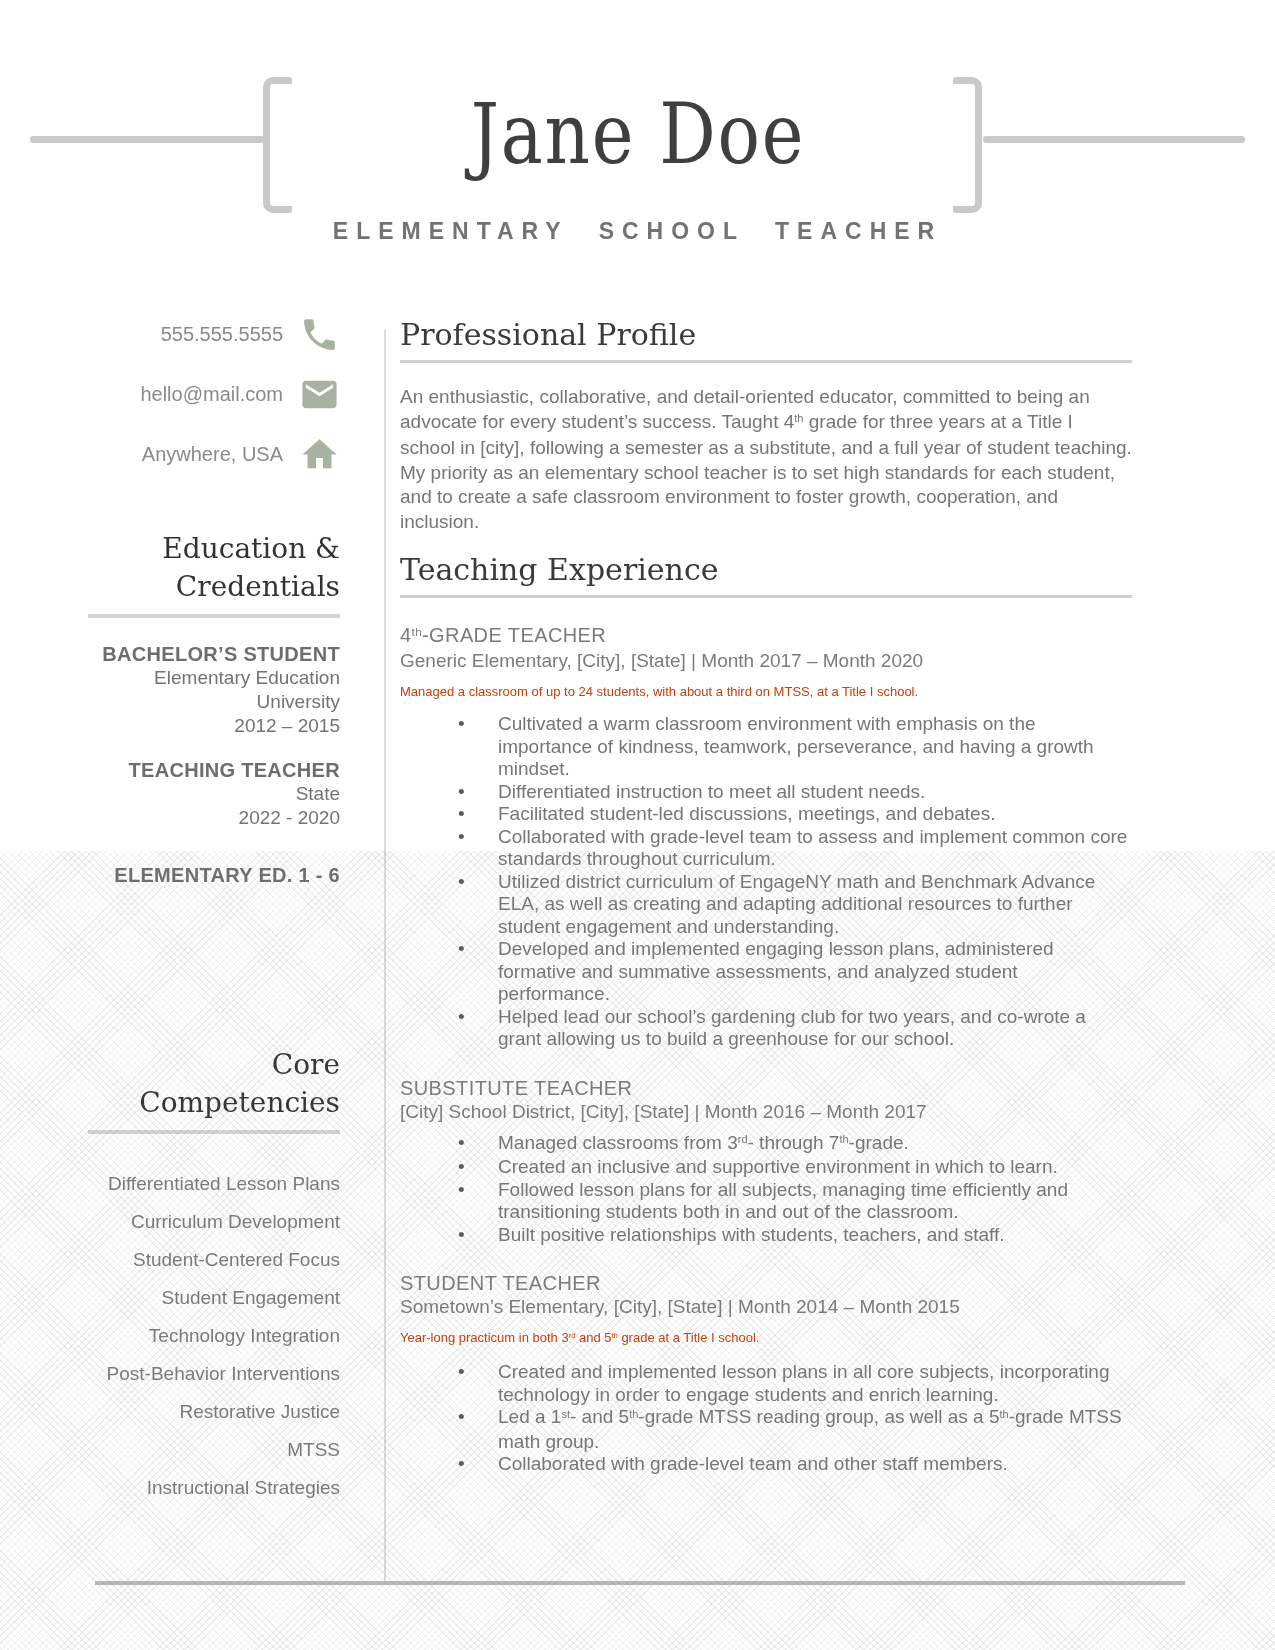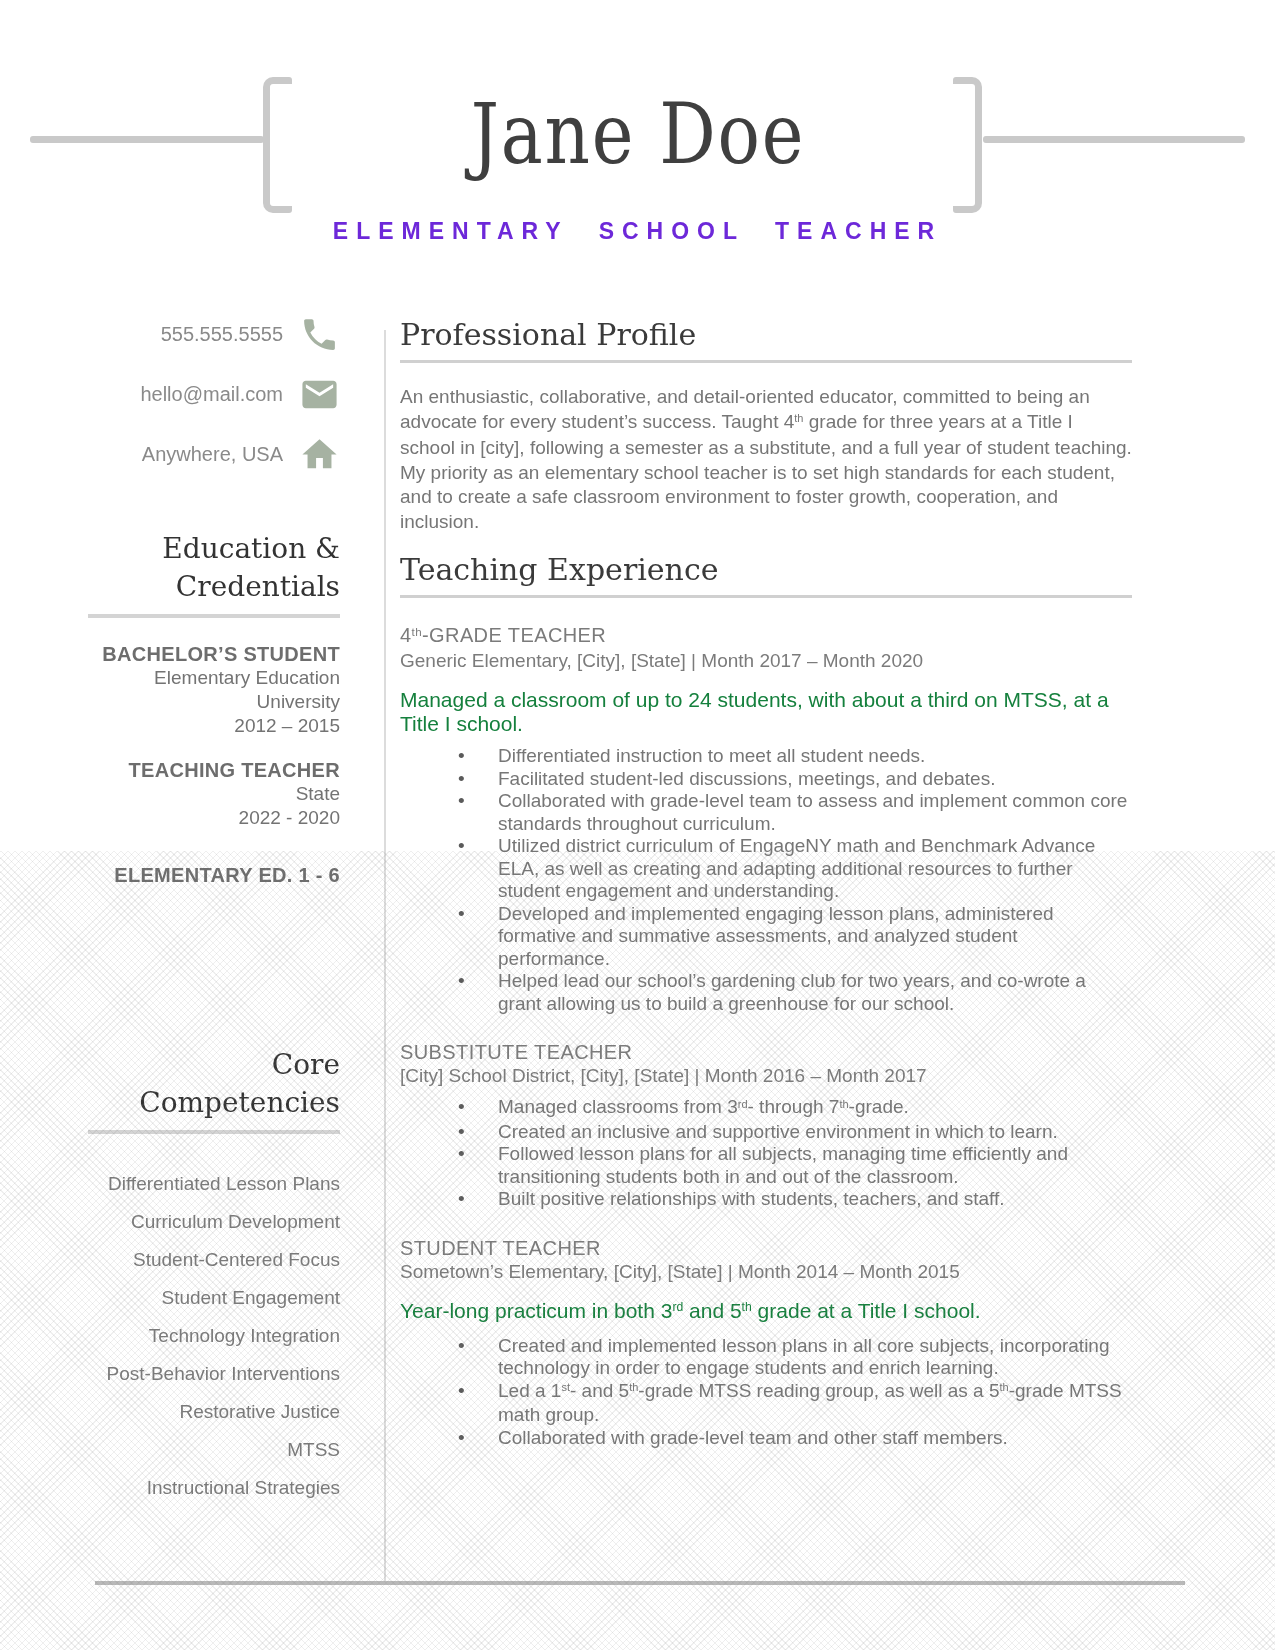"ELEMENTARY SCHOOL TEACHER" .subtitle { color: #6d28d9 -> #737373 }
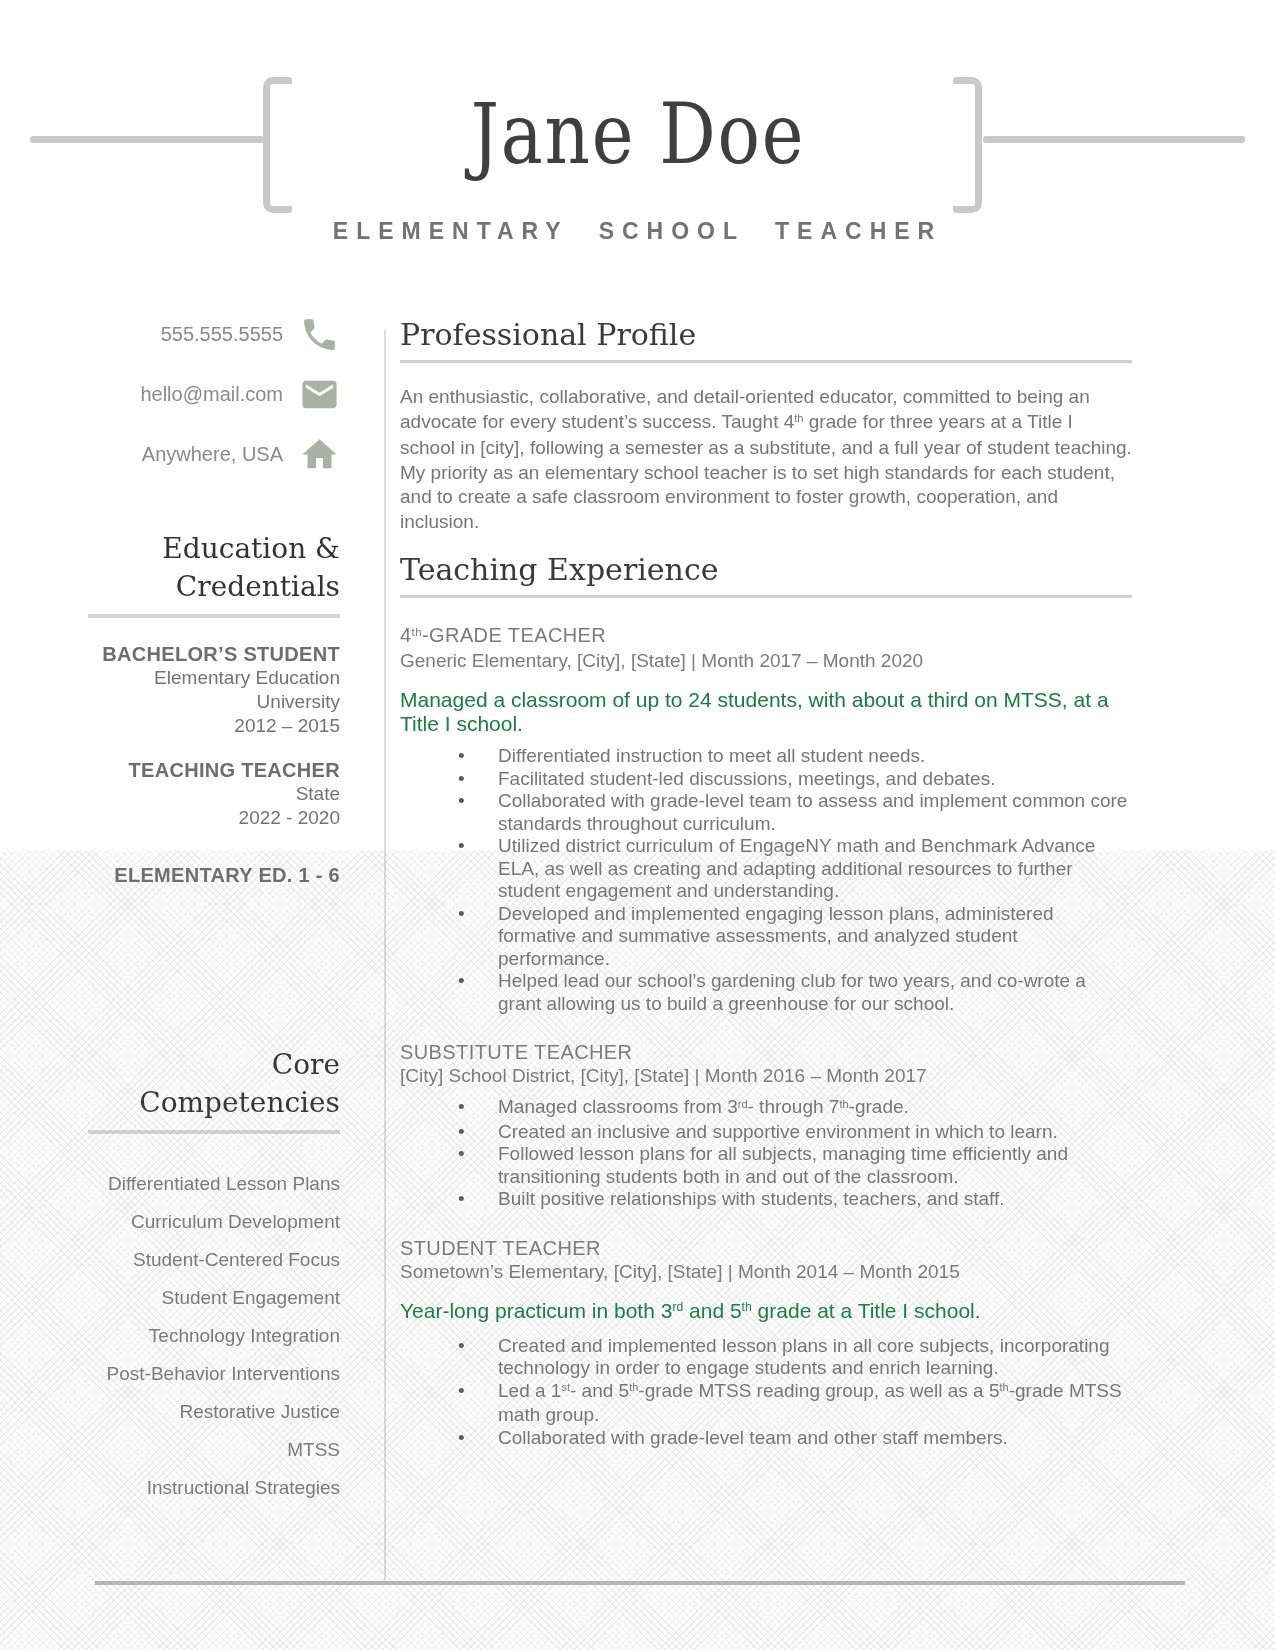"Managed a classroom of up" .job-summary { color: #15803d -> #c2410c; font-size: 21px -> 13px; margin-top: 16px -> 8px }
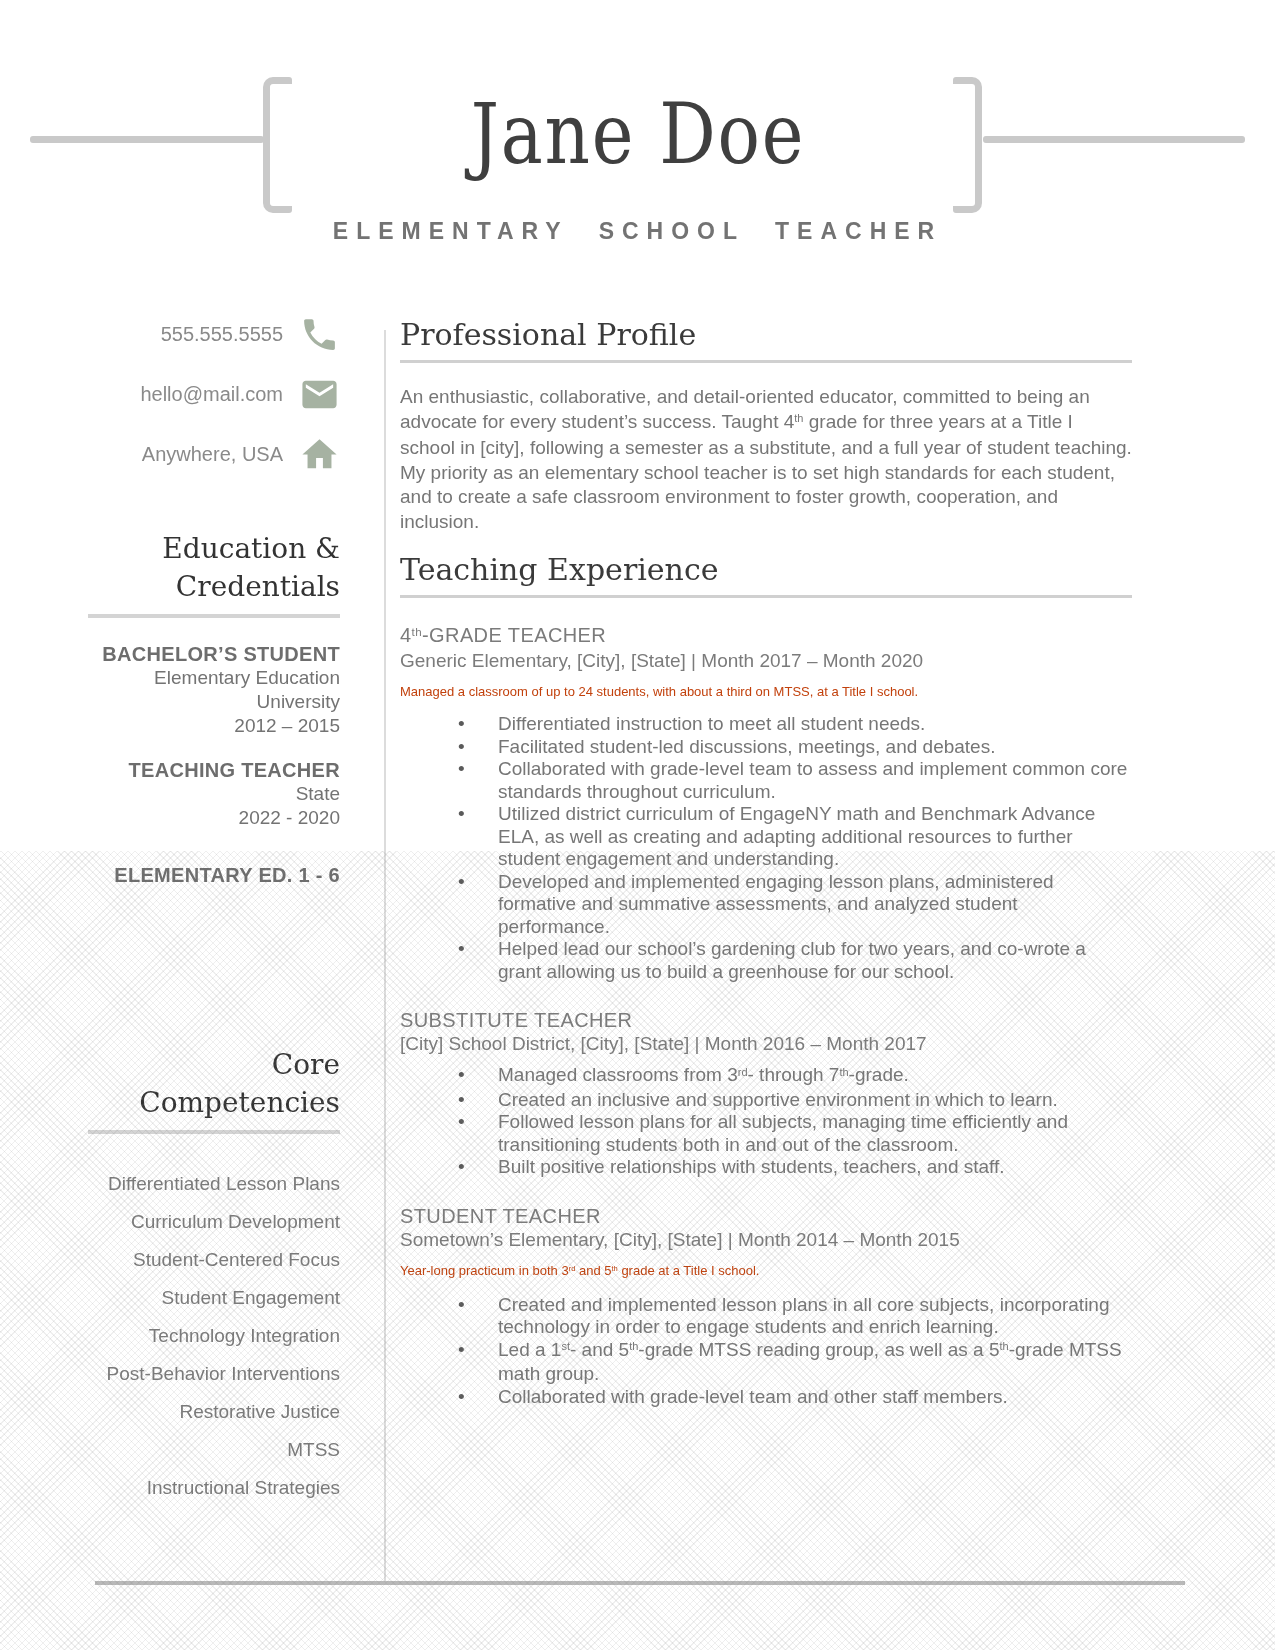"Cultivated a warm classroom environment" li { html: none -> <li>Cultivated a warm classroom environment with emphasis on the importance of kindness, teamwork, perseverance, and having a growth mindset.</li> }
